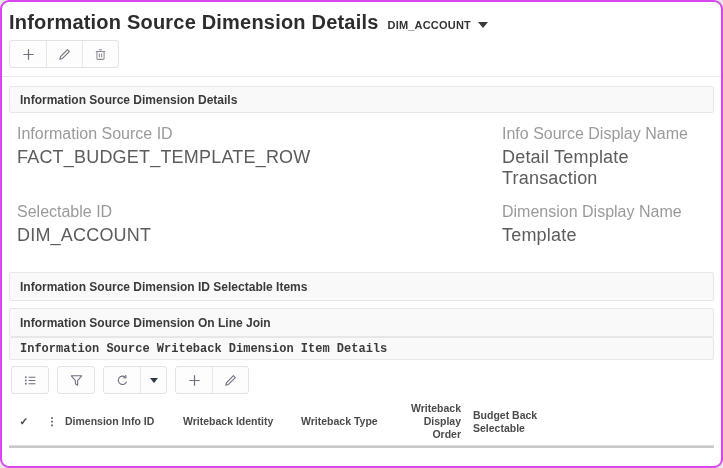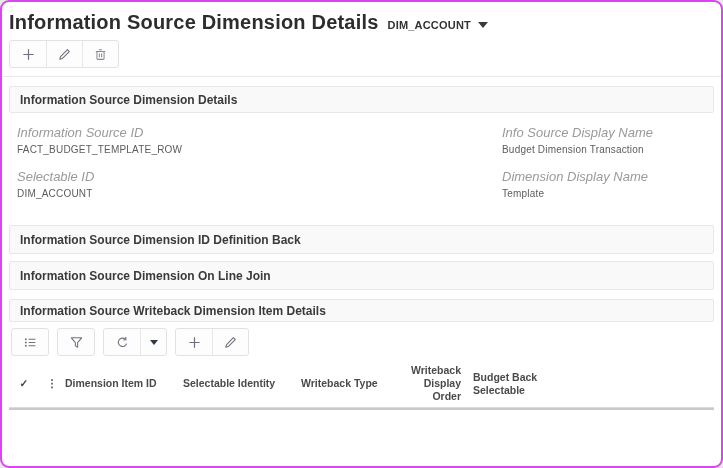"Information Source ID" .field-label { font-size: 13px -> 16px; font-style: italic -> none }
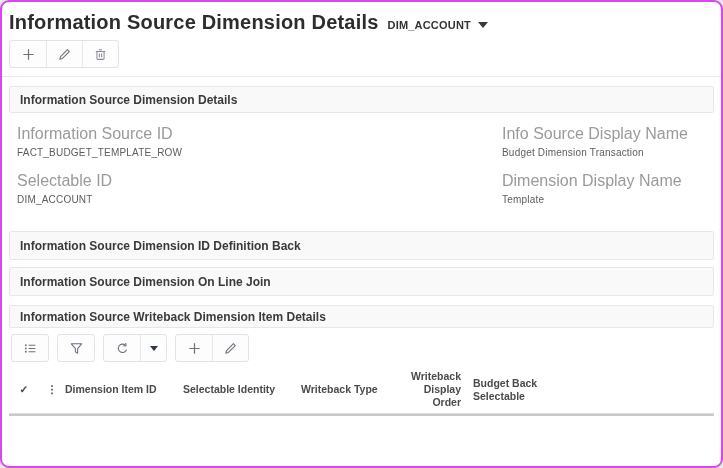"FACT_BUDGET_TEMPLATE_ROW" .field-value { font-size: 10px -> 18px }
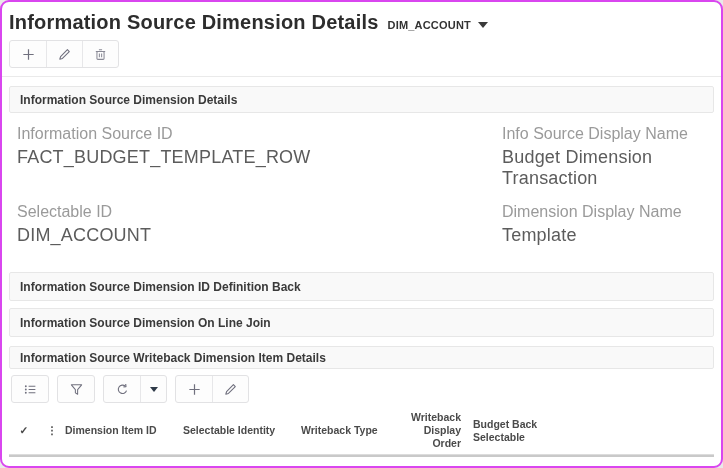"Budget Dimension Transaction" div.field-value { text: Budget Dimension -> Detail Template }
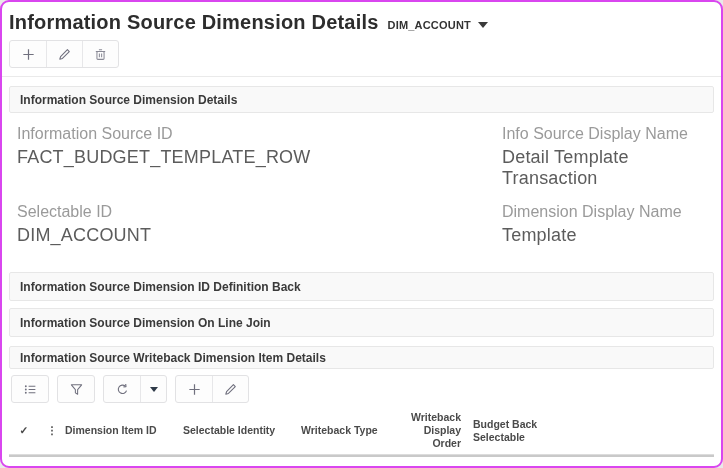"Information Source Dimension ID" span.bar-title { text: Definition Back -> Selectable Items }
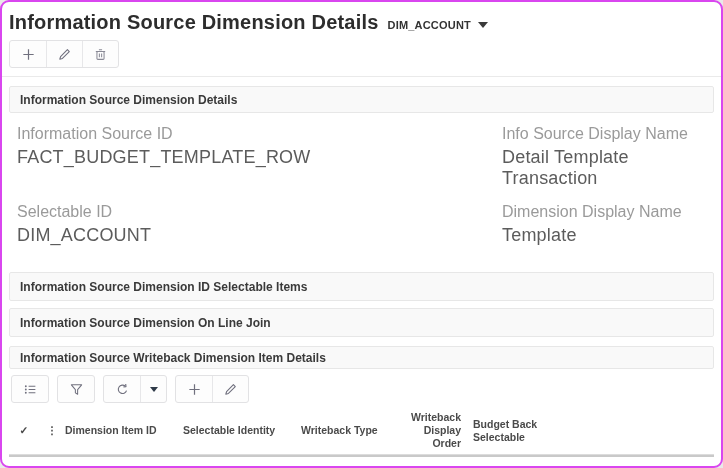"Information Source Writeback Dimension" .mt5 { font-family: none -> Liberation Mono, monospace; margin-top: 9px -> 0 }
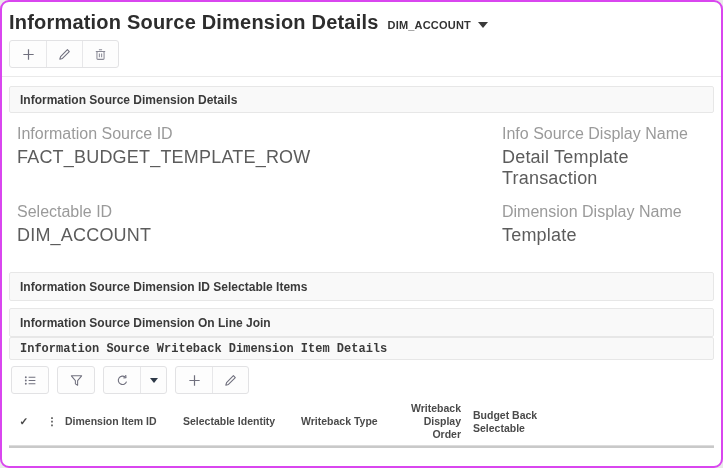"Dimension Item ID" div.th { text: Item -> Info }
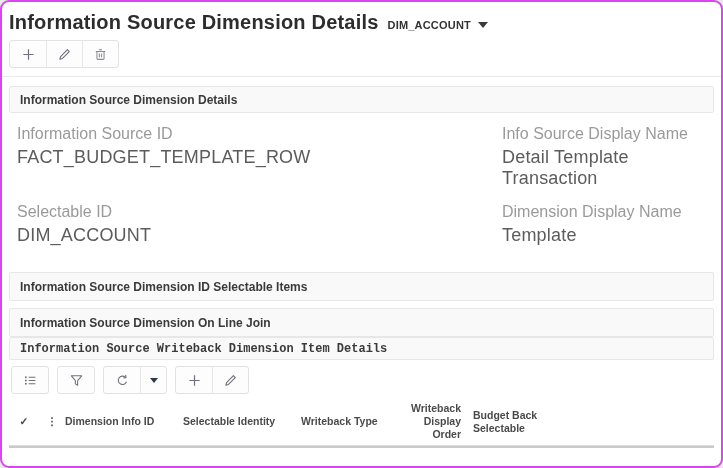"Selectable Identity" div.th { text: Selectable -> Writeback }
